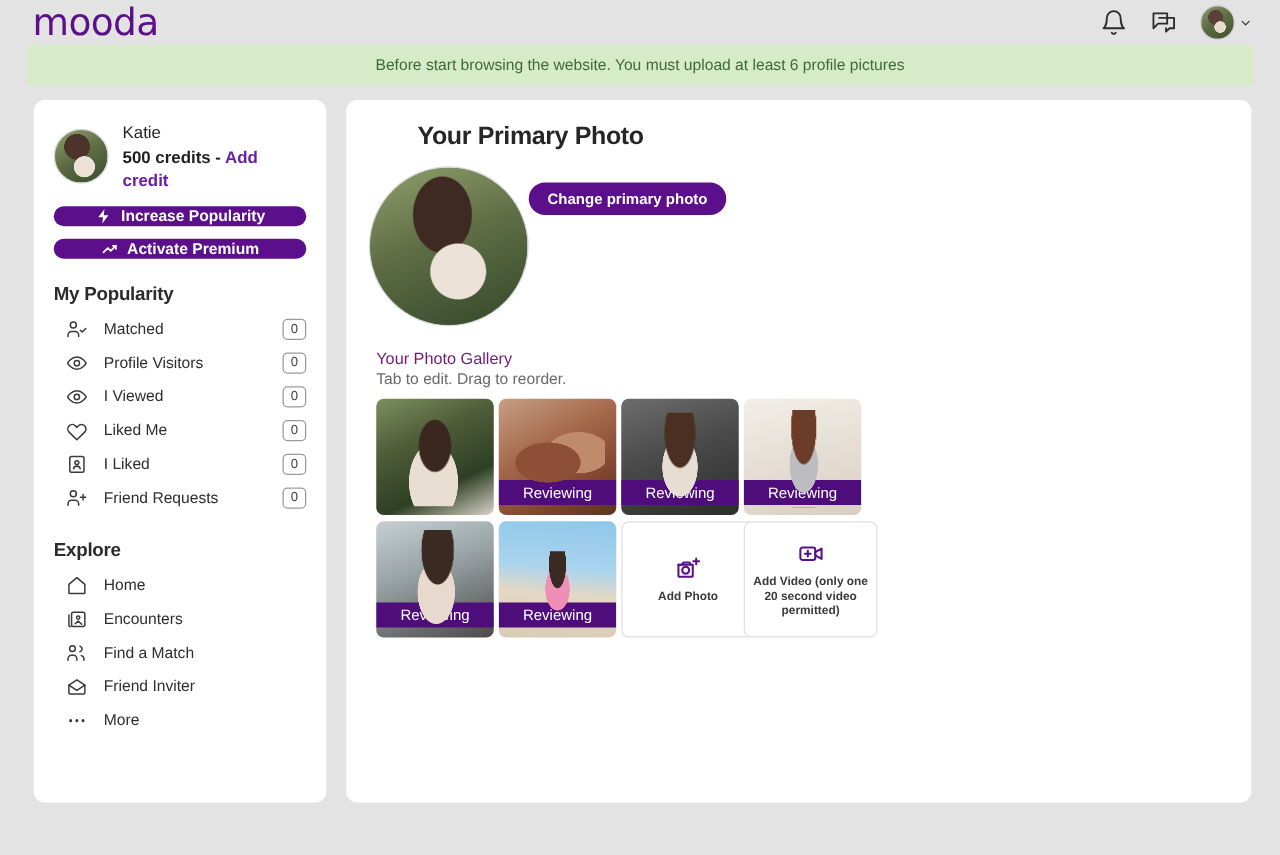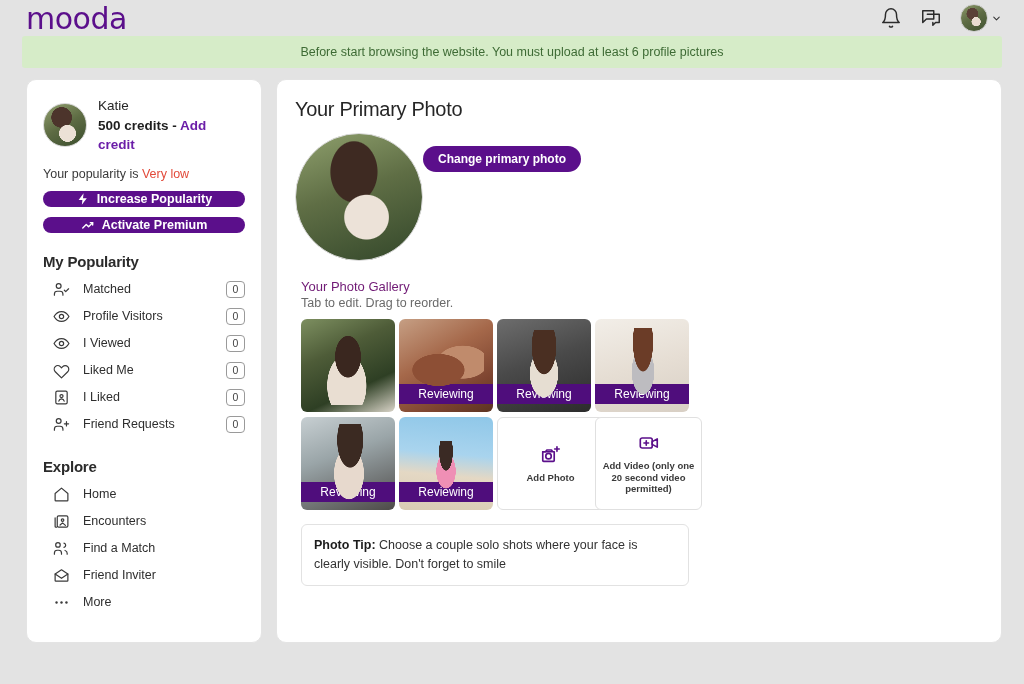"Your Primary Photo" .main-title { font-weight: normal -> bold; margin-left: none -> 39px }
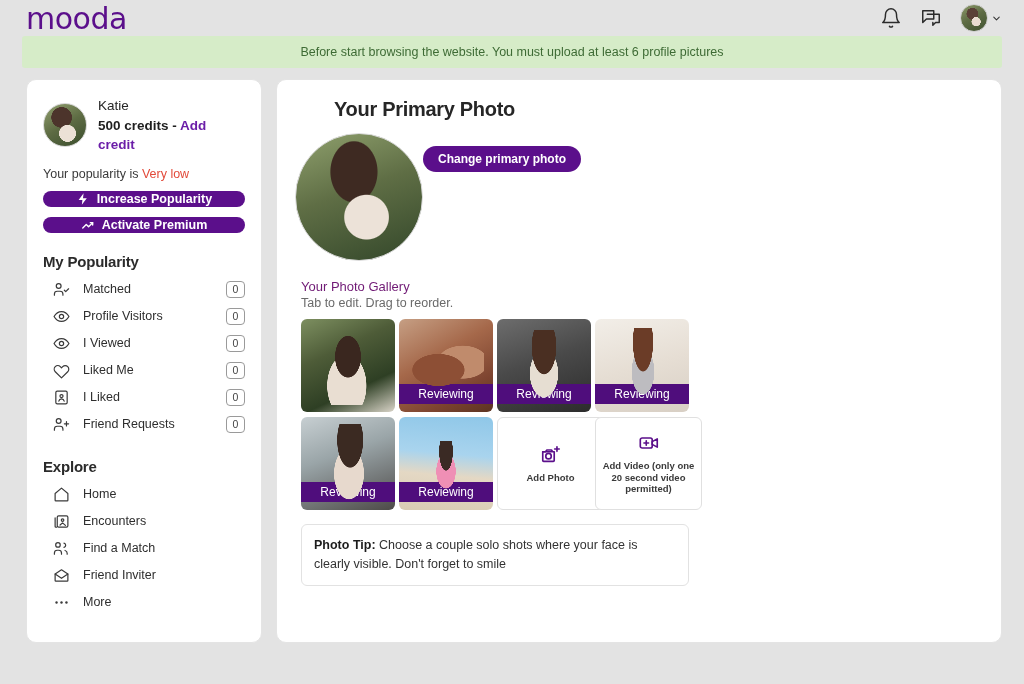"Your popularity is Very low" div.pop-line { html: <div> <span>Your popularity is </span><span>Very low</span> </div> -> none }
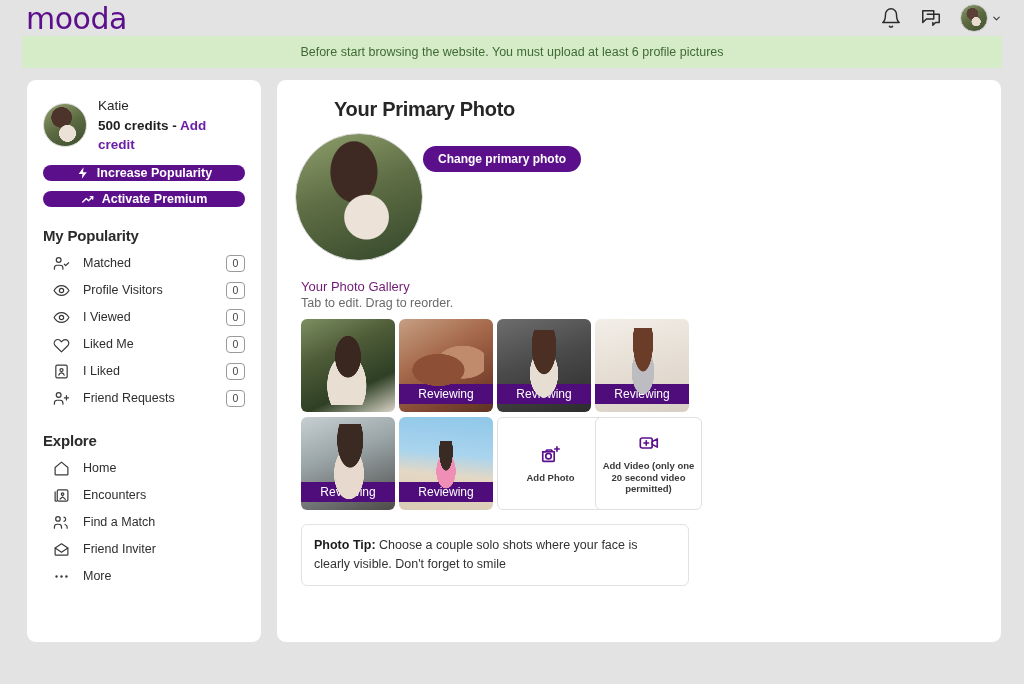"Photo Tip: Choose a couple" div.tipbox { html: <div> <b>Photo Tip:</b><span> Choose a couple solo shots where your face is clearly visible. Don't forget to smile</span> </div> -> none }
